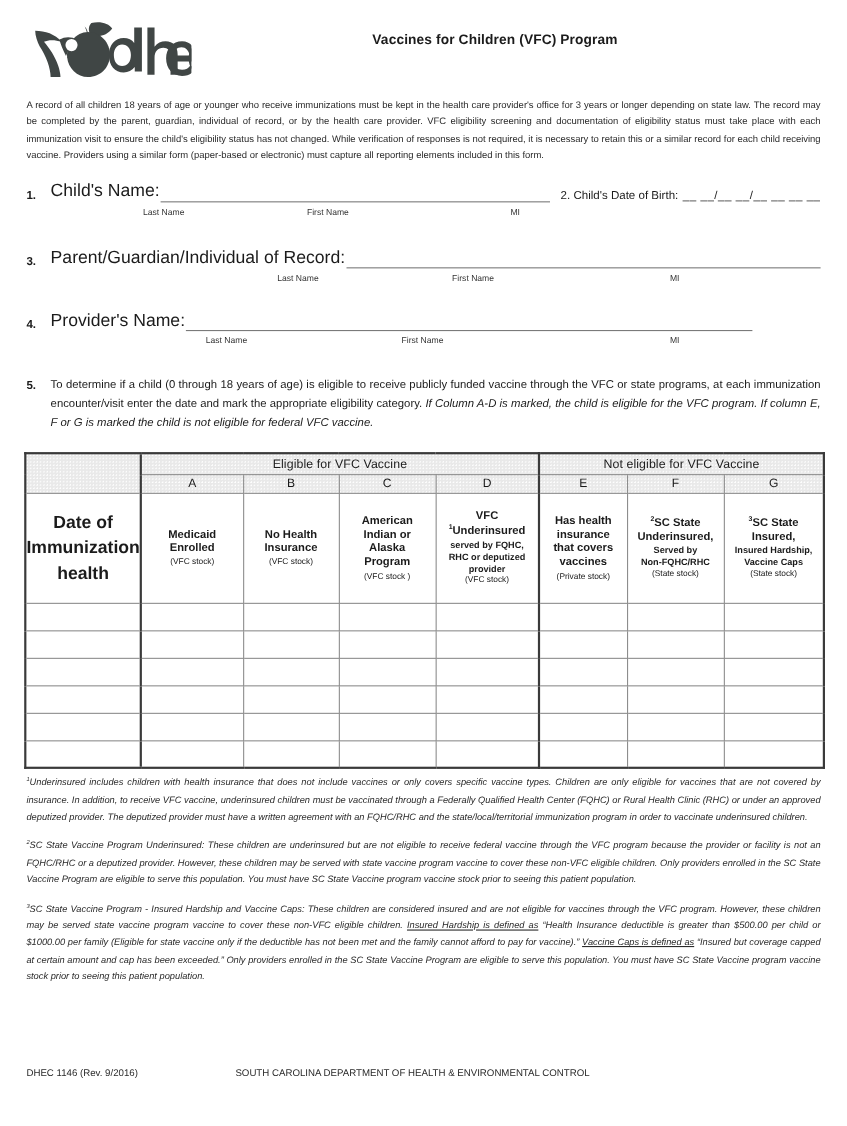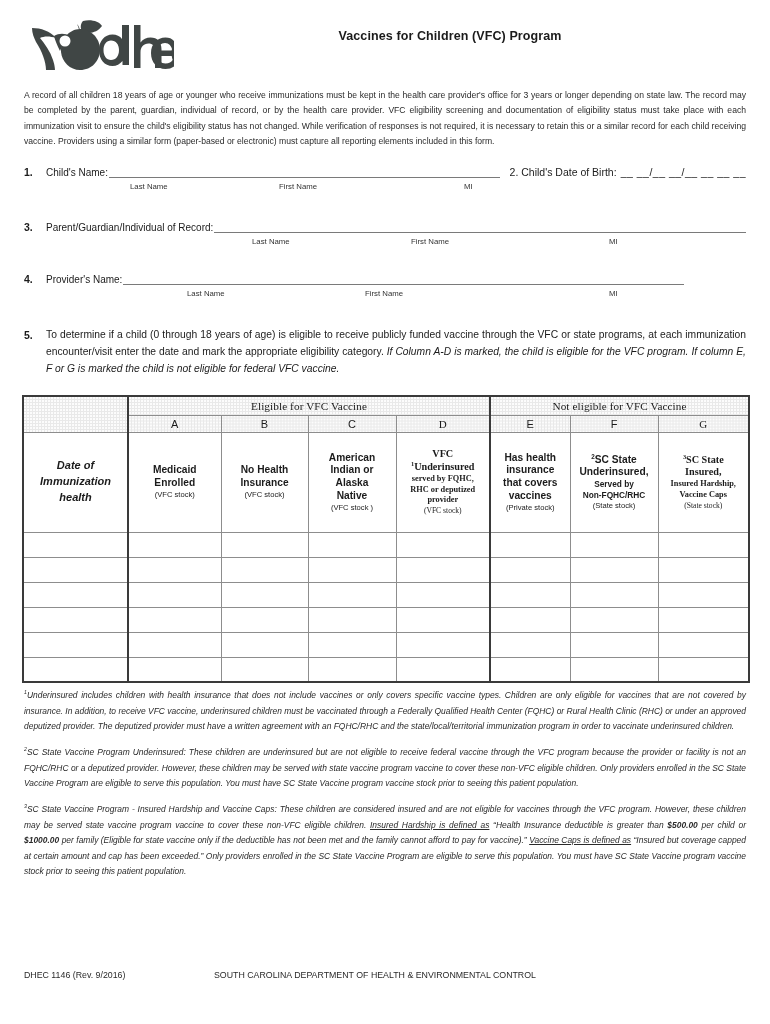"Child's Name:" .flabel { font-size: 10px -> 16px }
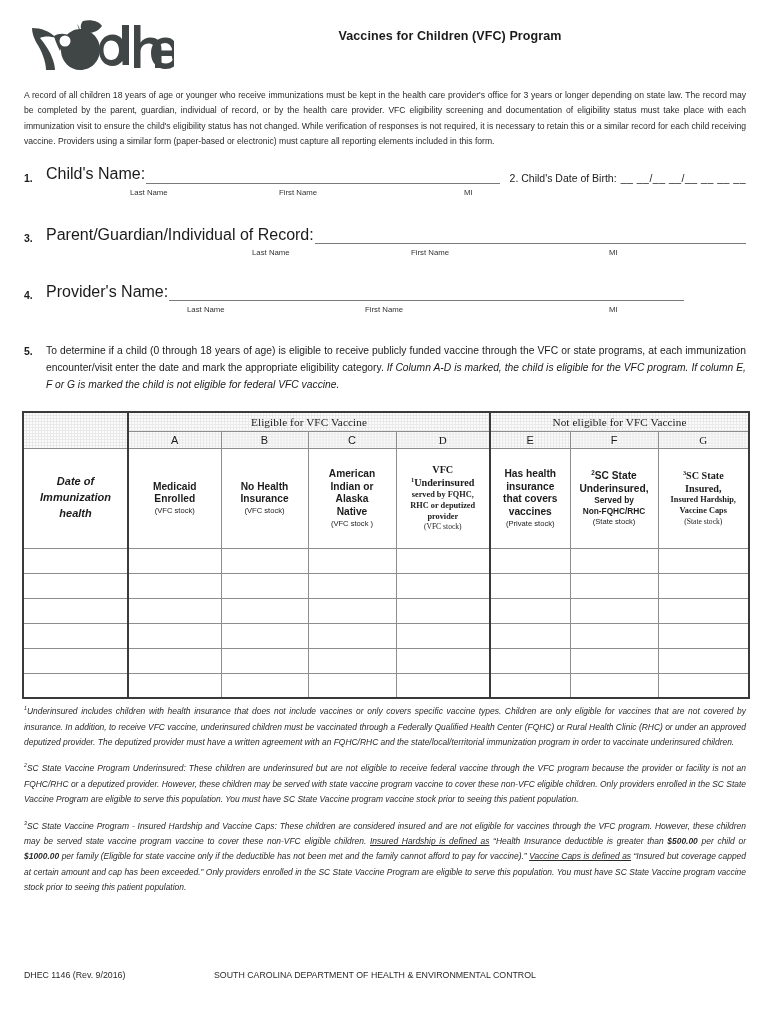"Eligible for VFC Vaccine" .thick-r { font-family: Liberation Serif, serif -> none }
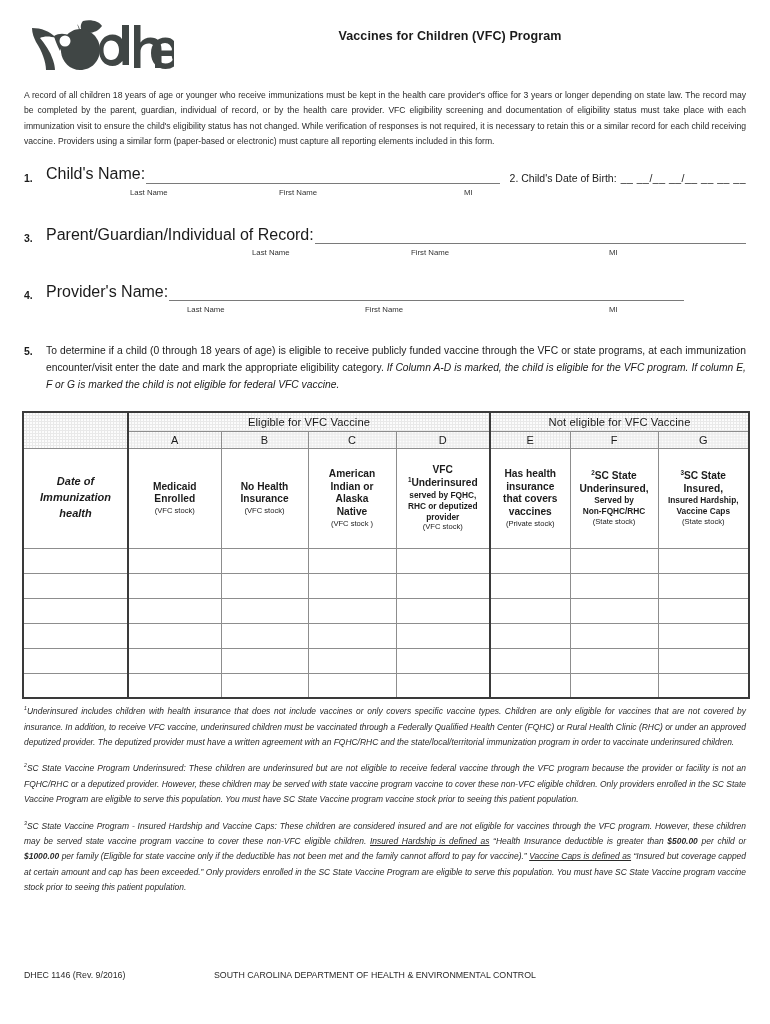"Date of" .ch-date { font-size: 11px -> 16px; font-style: italic -> none }
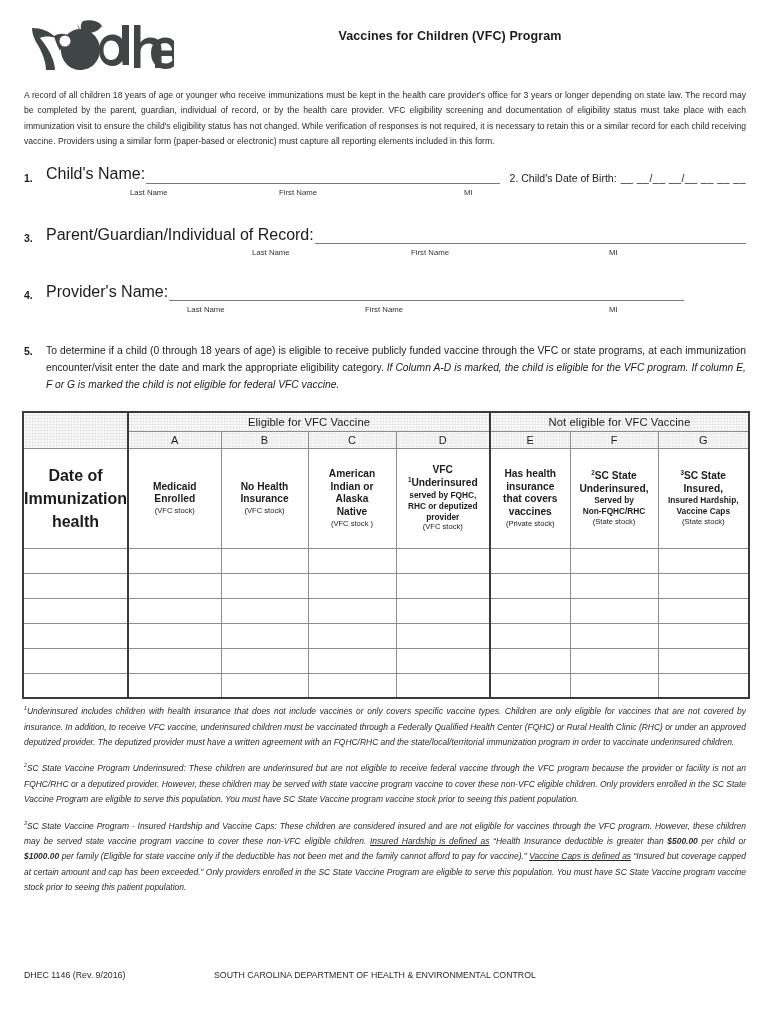"Native" span.ch-main { text: Native -> Program }
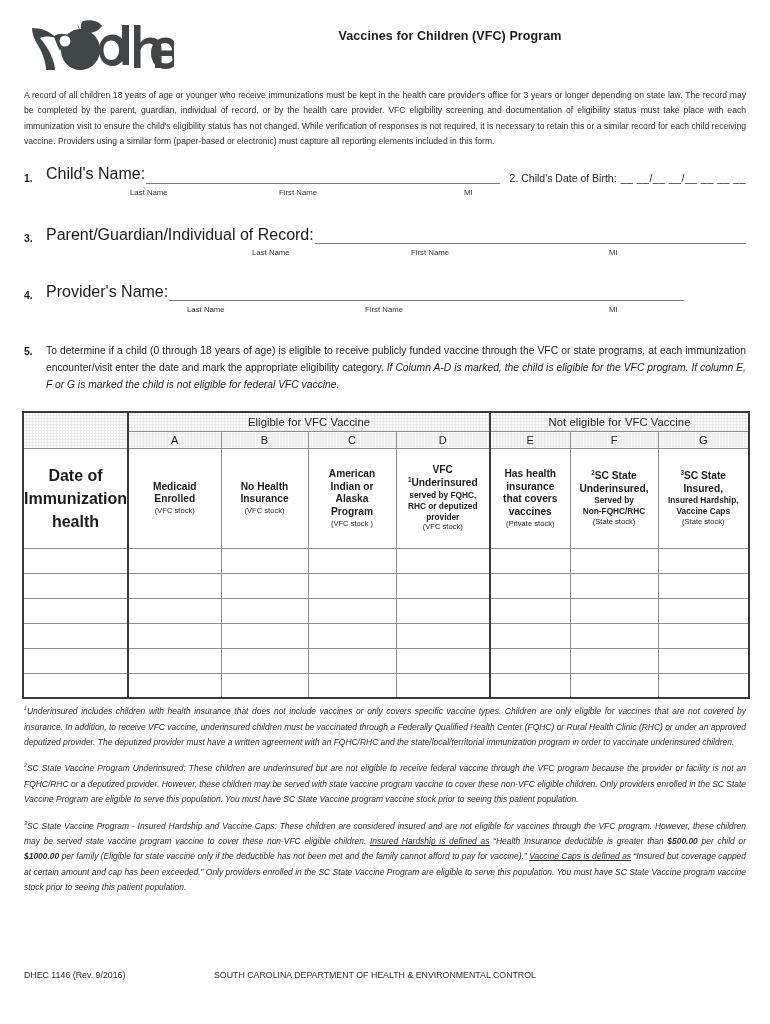"$500.00" .note b { font-weight: bold -> normal }
